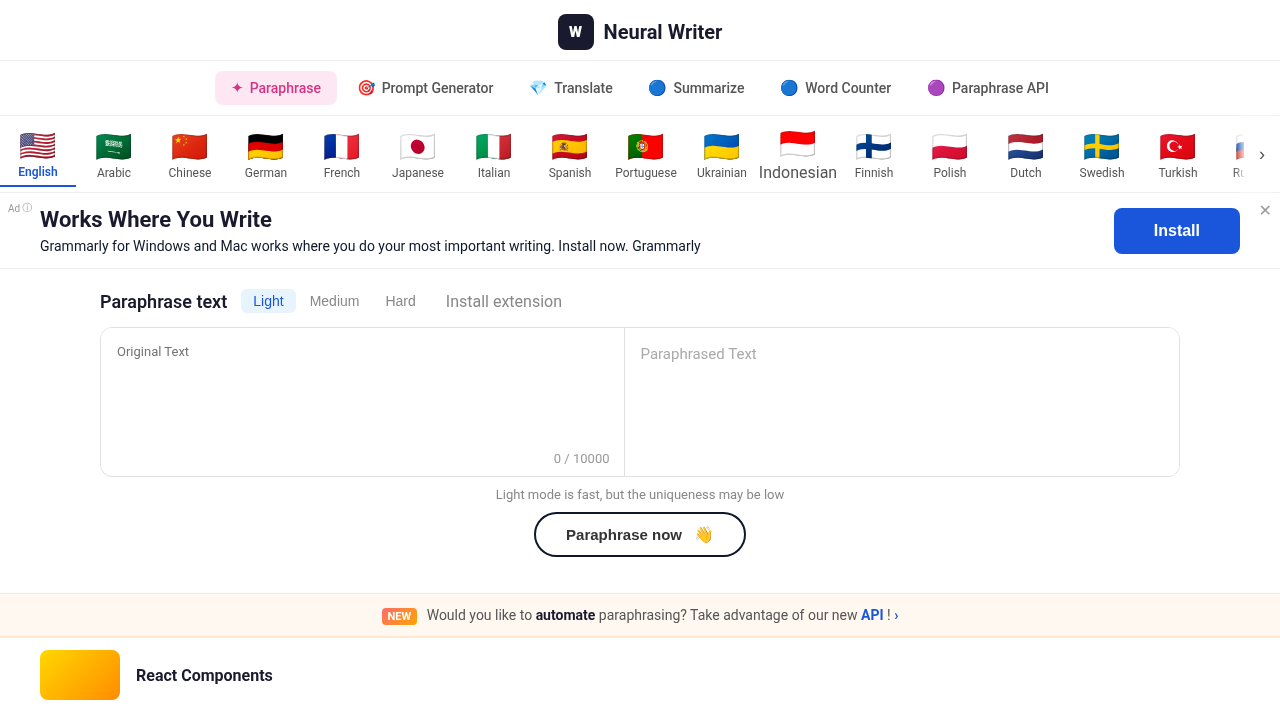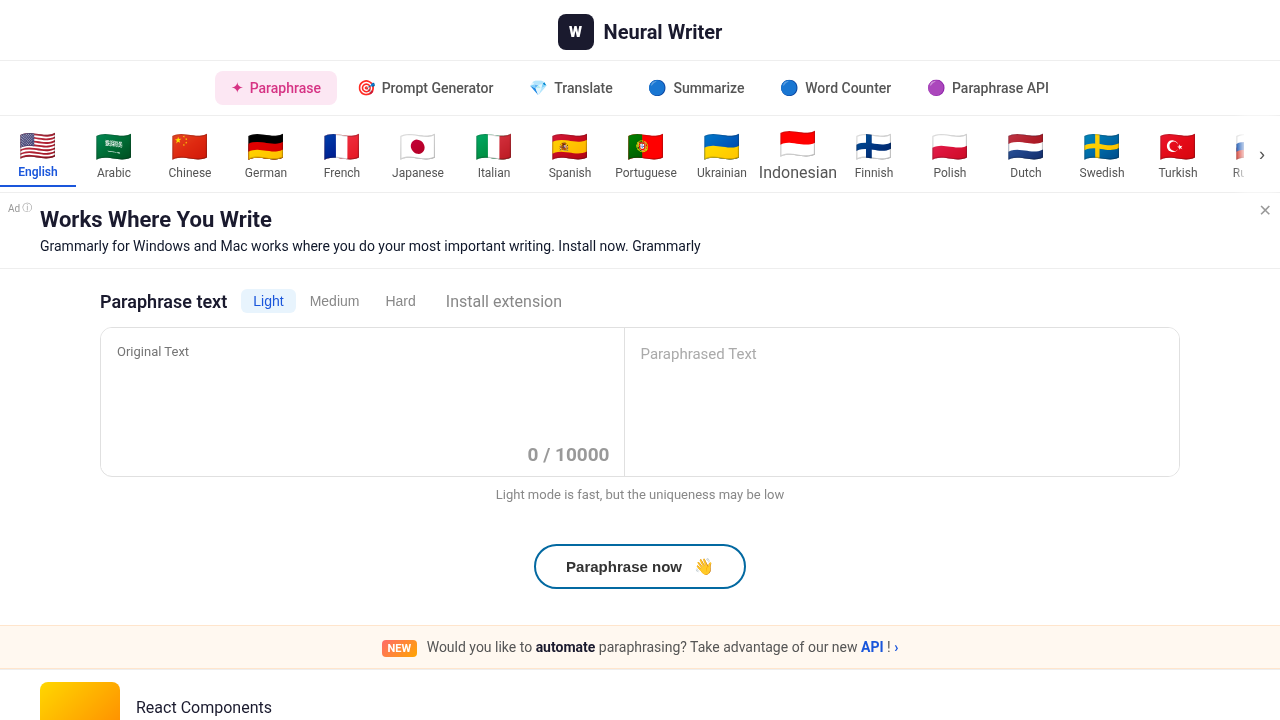"Install" button { html: none -> <button>Install</button> }
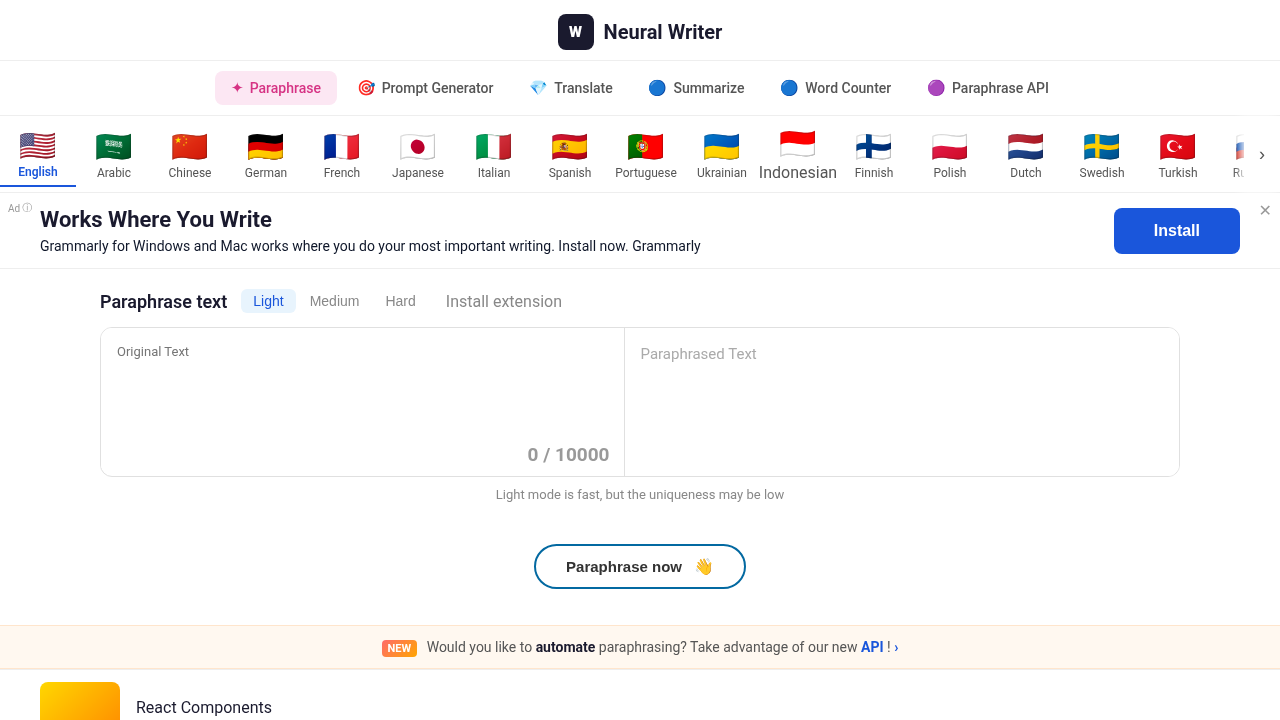"0 / 10000" div { font-size: 19px -> 13px; font-weight: bold -> none }
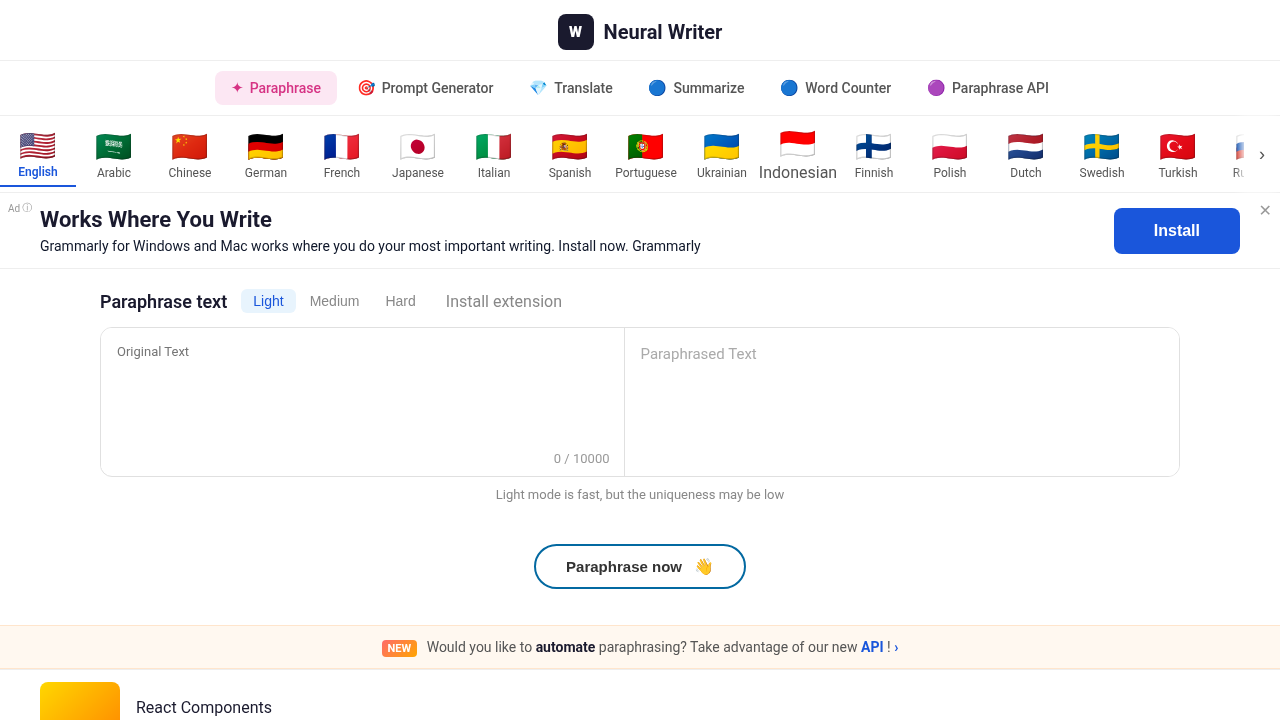"Paraphrase now" button { border: 2px solid #0369a1 -> 2px solid #0f172a; margin-top: 32px -> none }
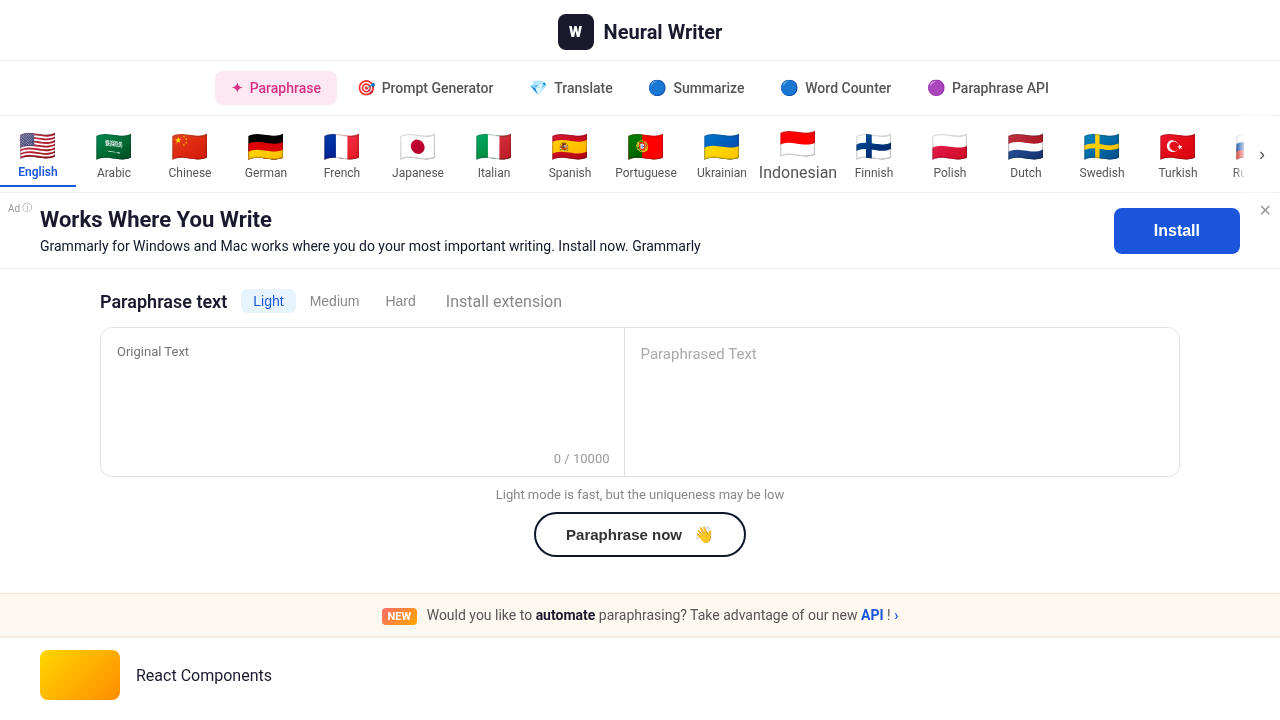"React Components" span { font-weight: 400 -> 700 }
